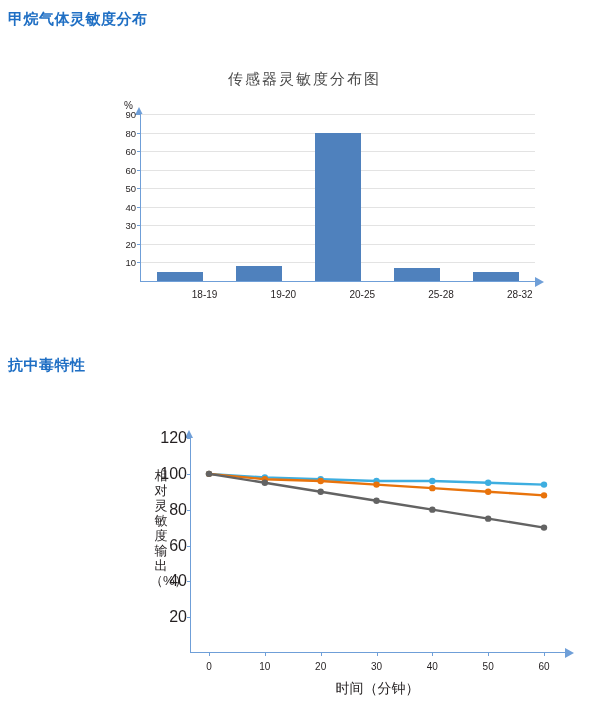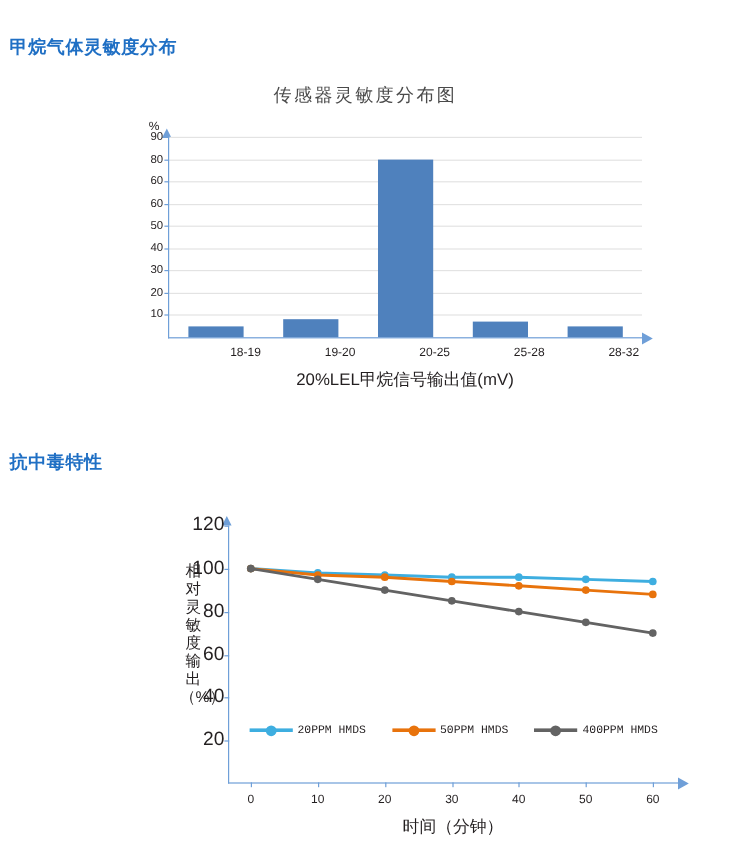"甲烷气体灵敏度分布" .section-title { margin-top: 20px -> none }
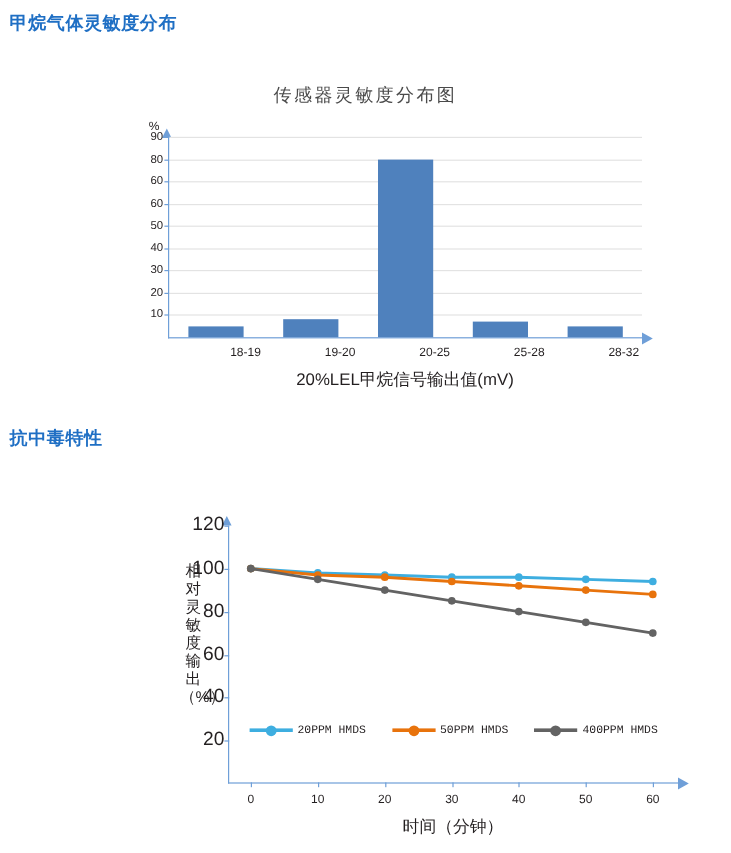"20%LEL甲烷信号输出值(mV)" div { html: <div>20%LEL甲烷信号输出值(mV)</div> -> none }
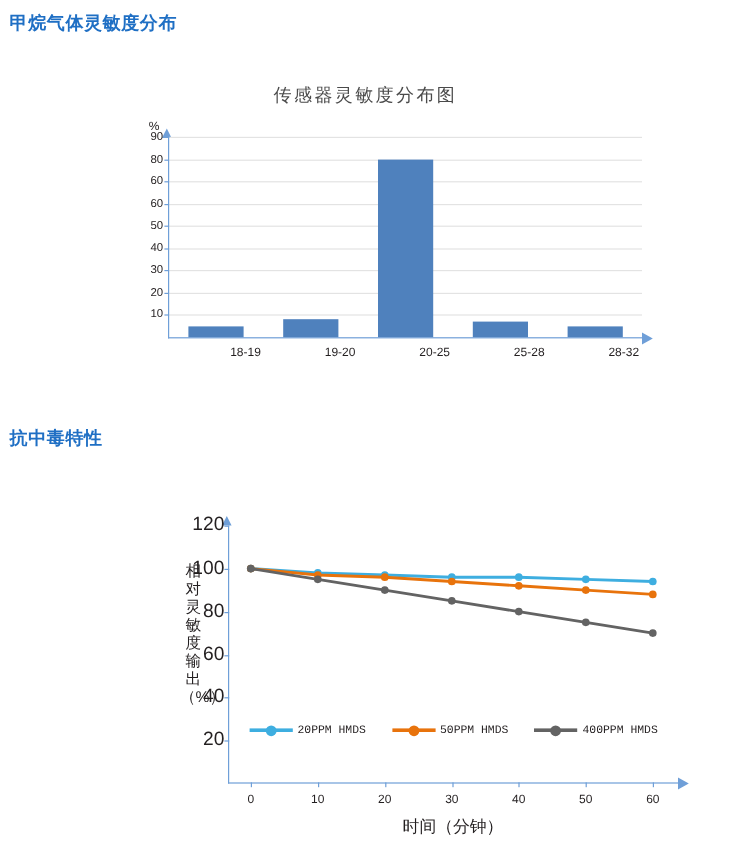"20PPM HMDS" div { html: <div> <div> <span></span> <span>20PPM HMDS</span> </div> <div> <span></span> <span>50PPM HMDS</span> </div> <div> <span></span> <span>400PPM HMDS</span> </div> </div> -> none }
